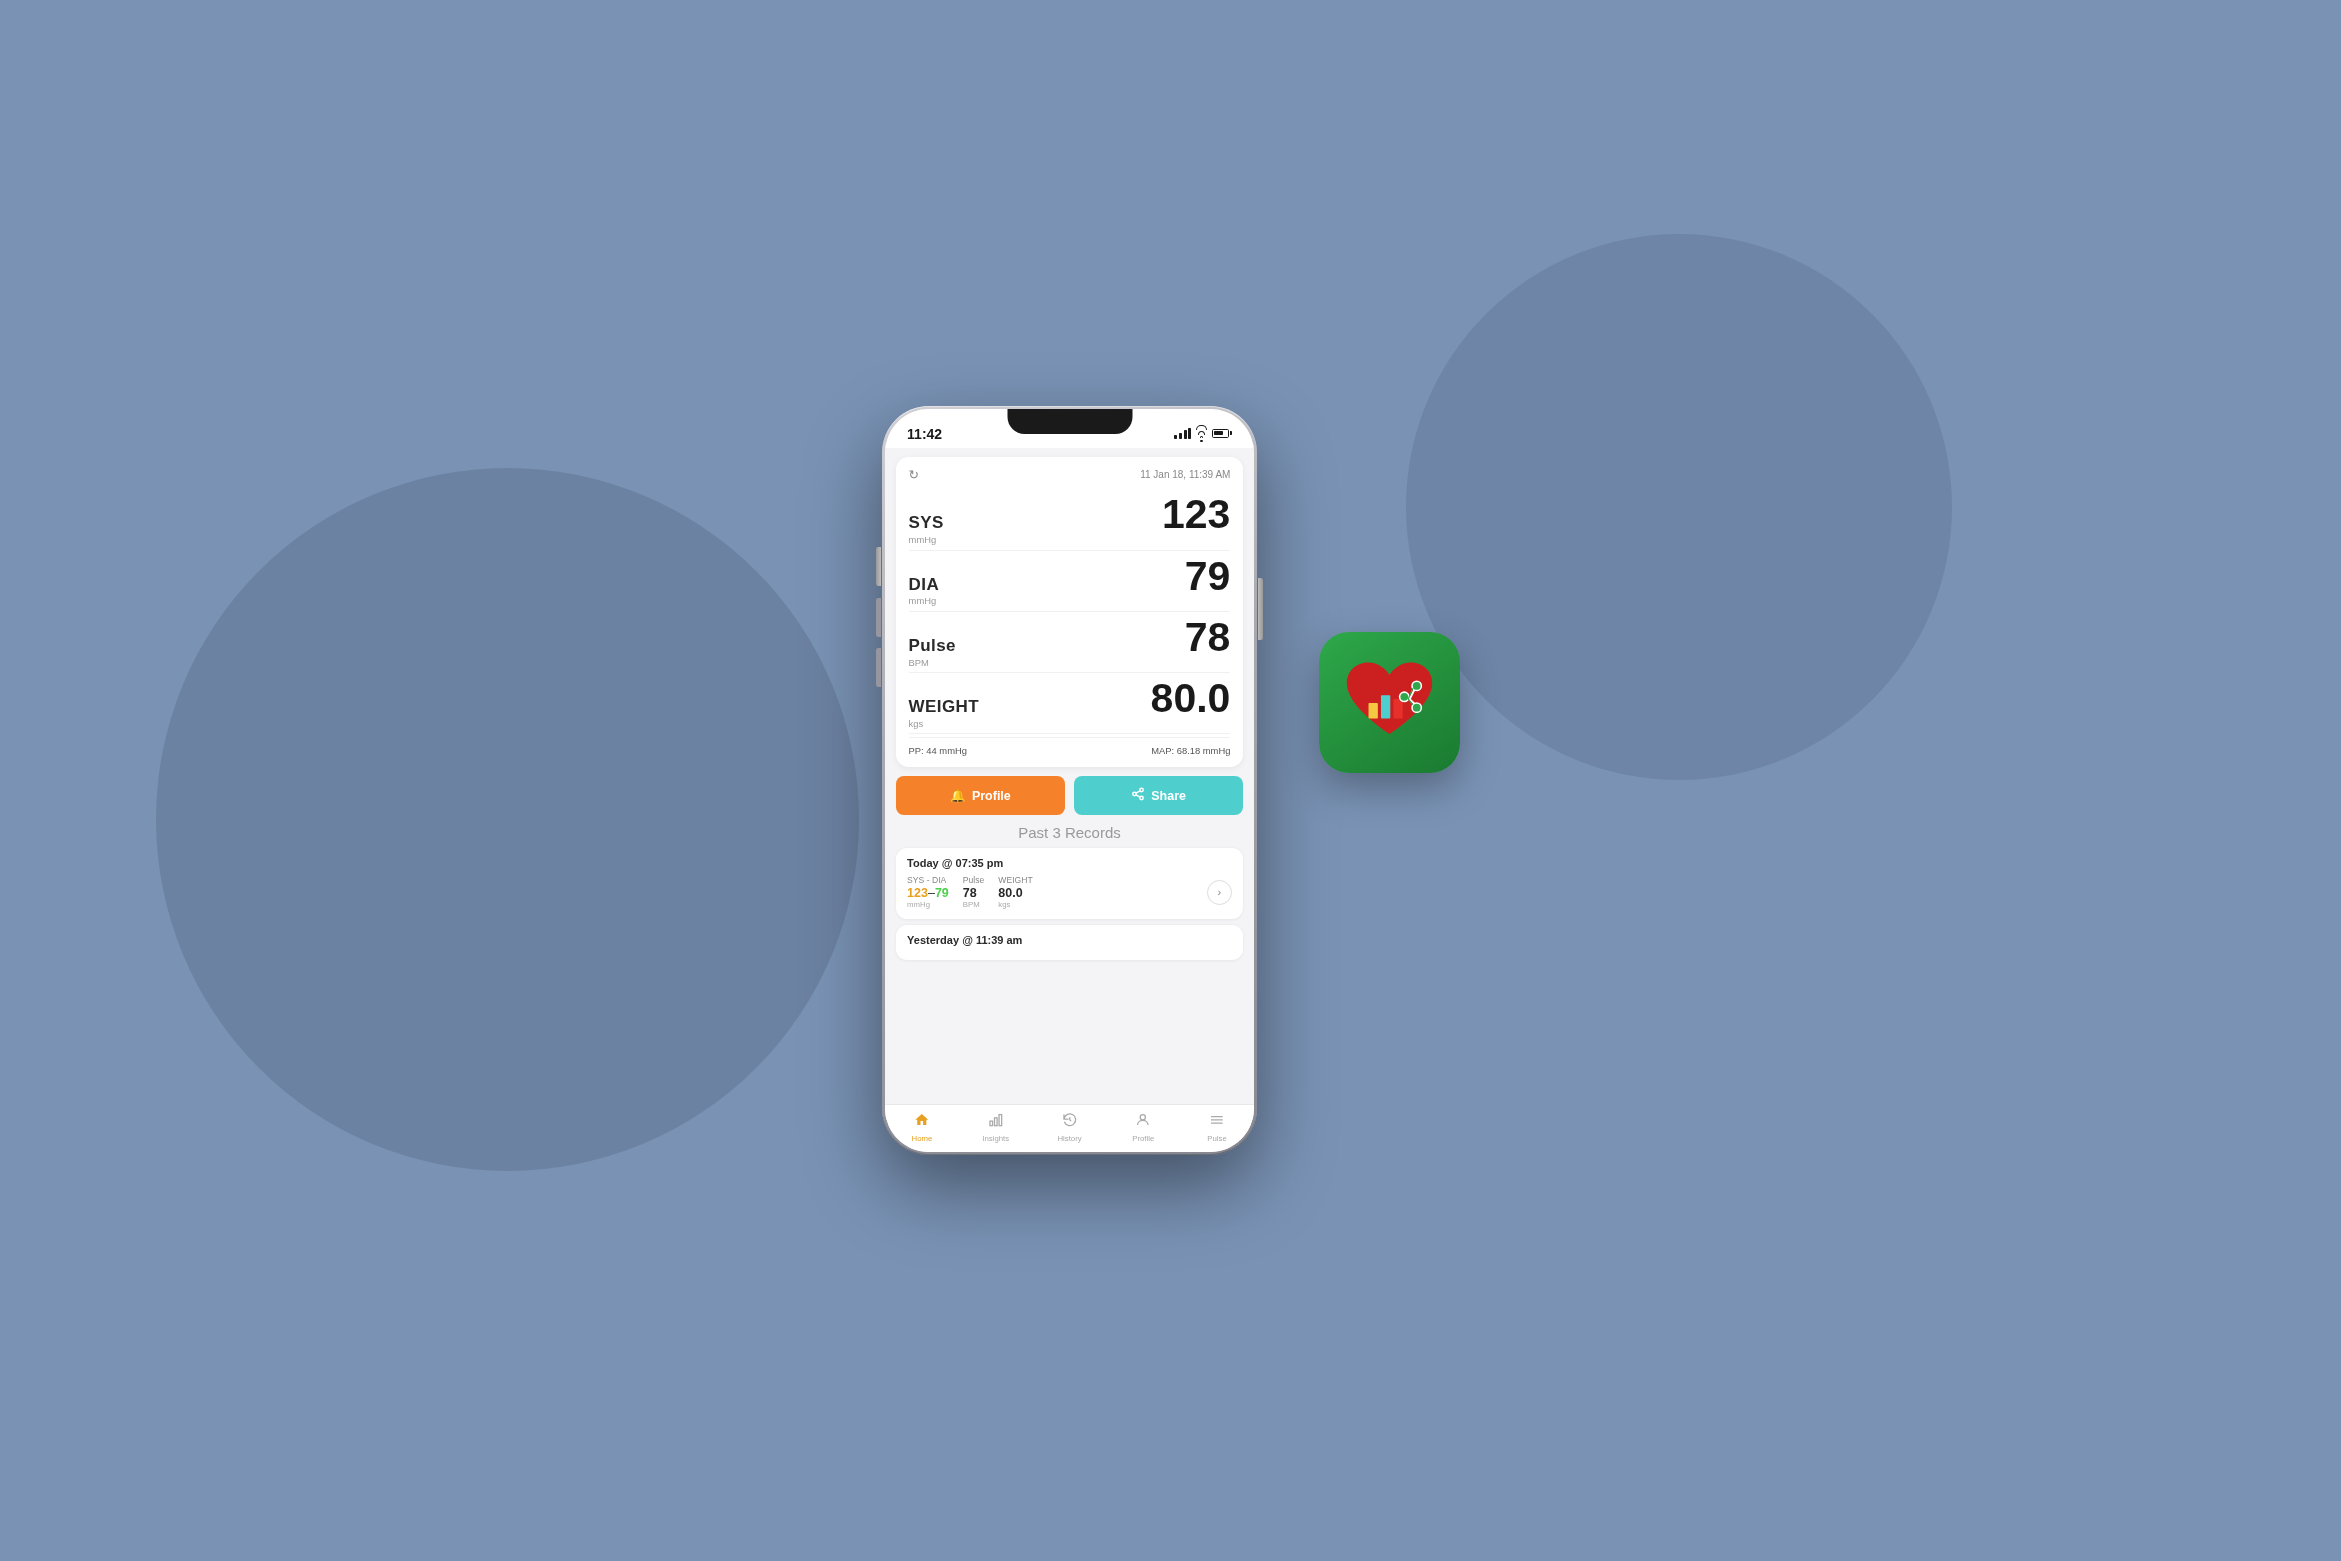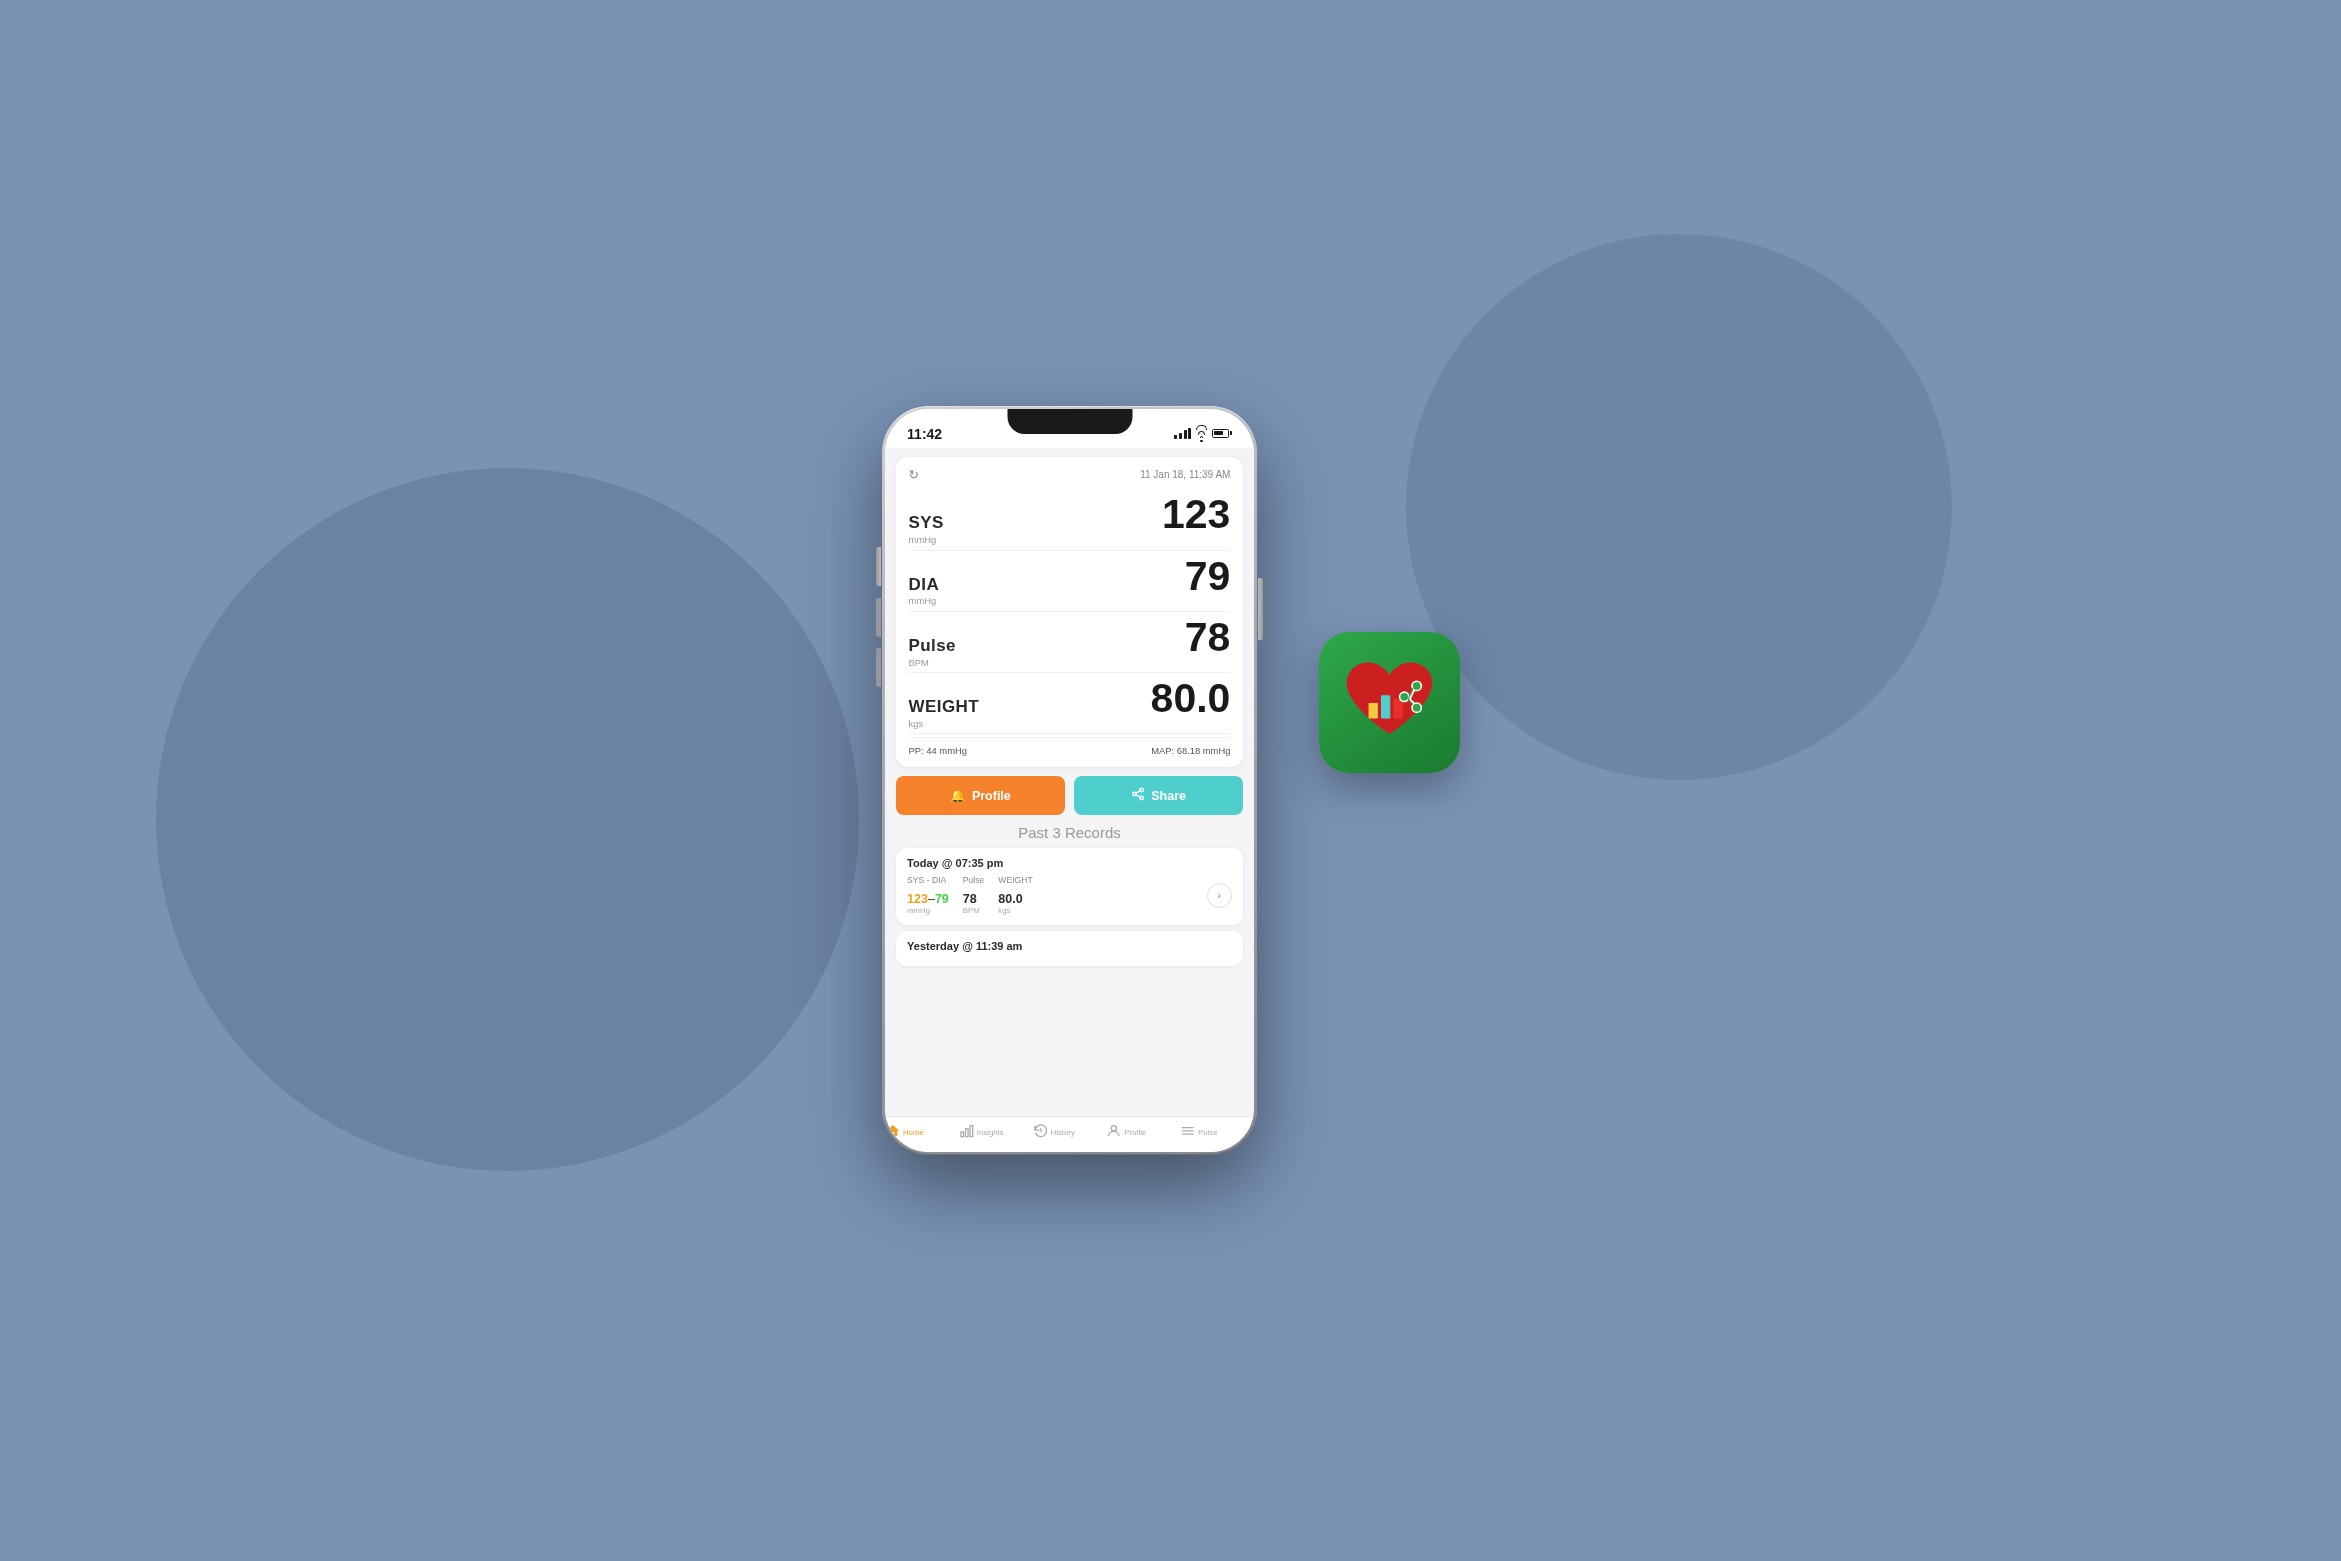"SYS - DIA" .record-metric-label { margin-bottom: 7px -> 1px }
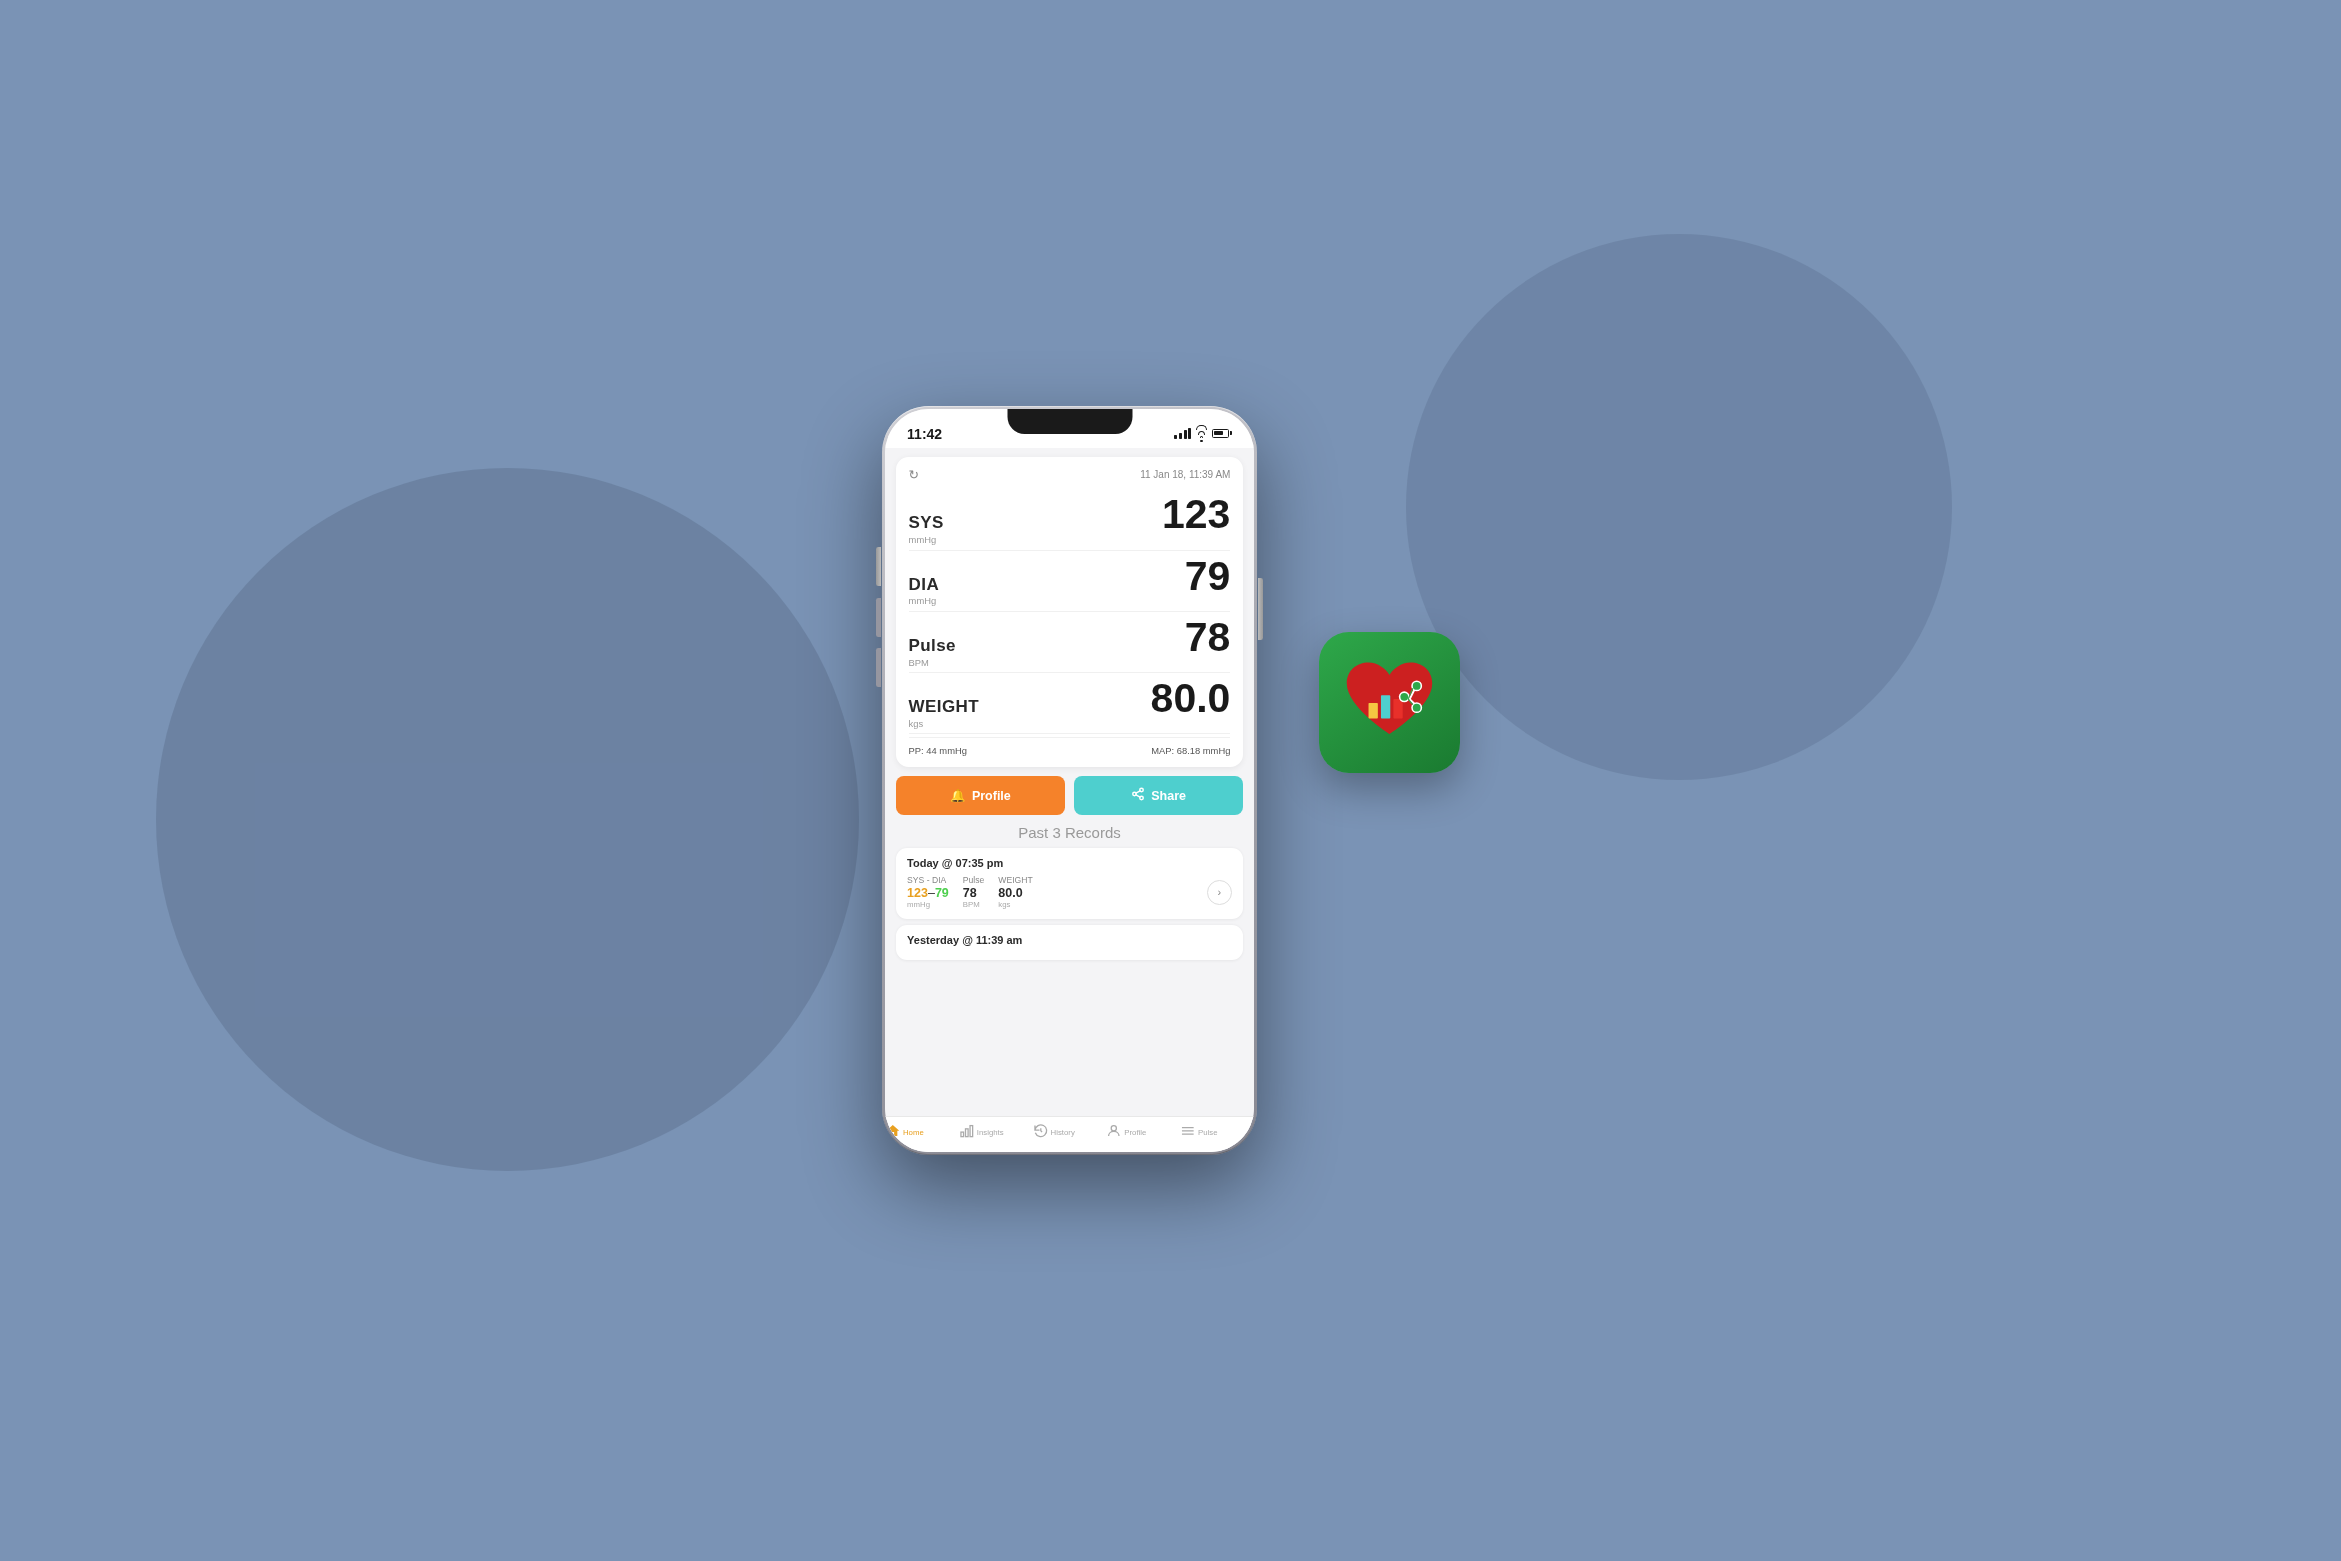"Home" .nav-item { flex-direction: row -> column }
